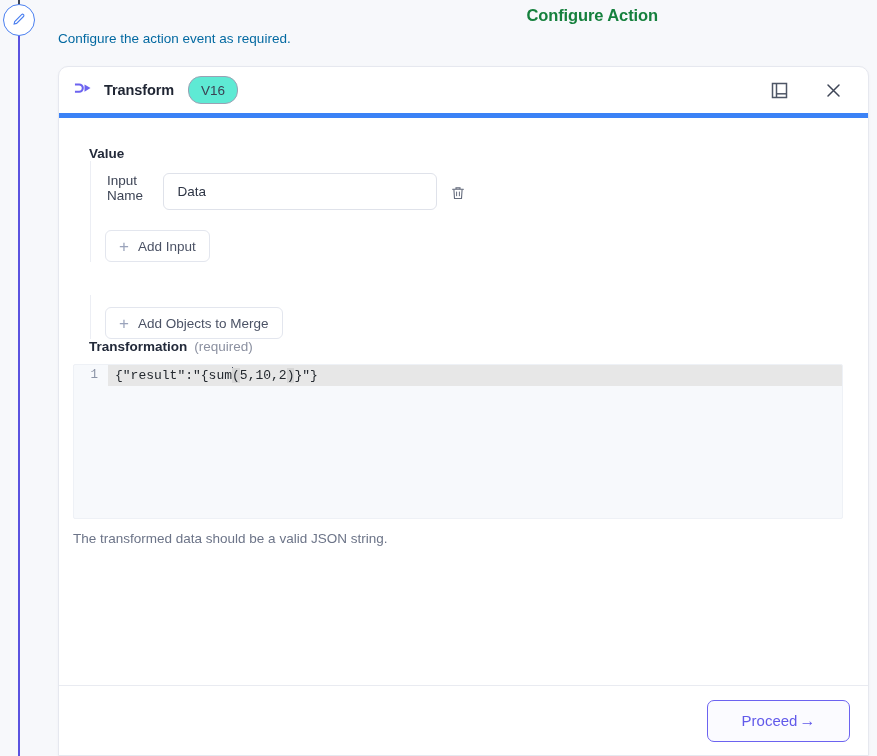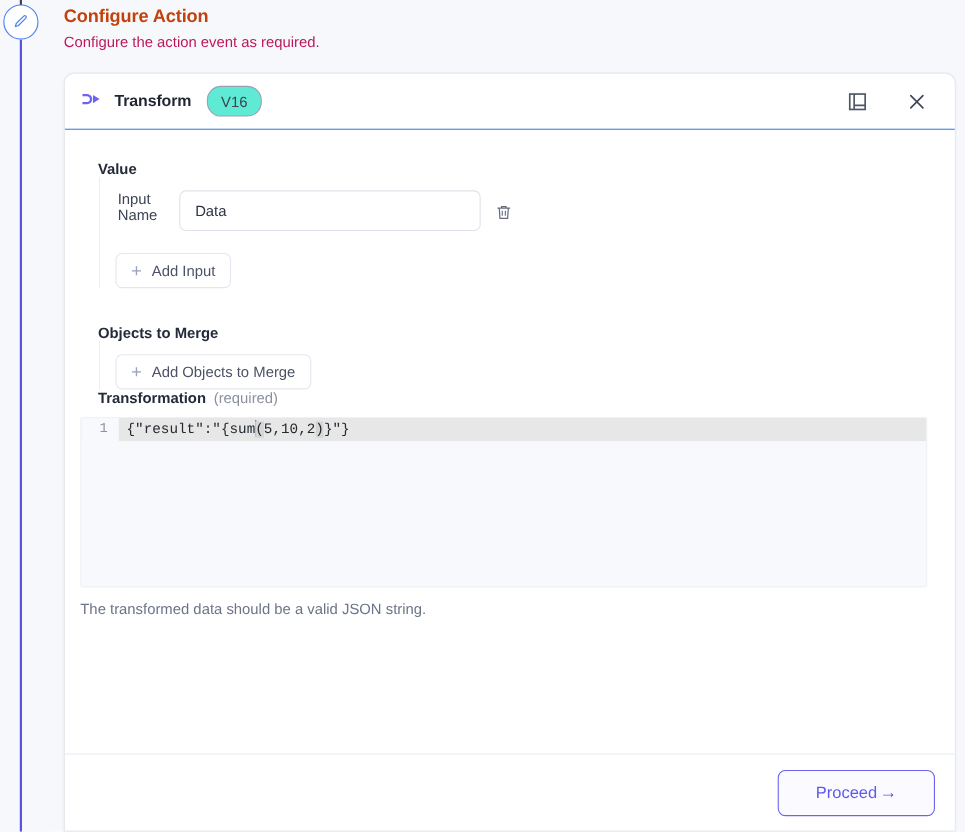"Configure Action" #page-title { color: #c2410c -> #15803d; text-align: none -> right }
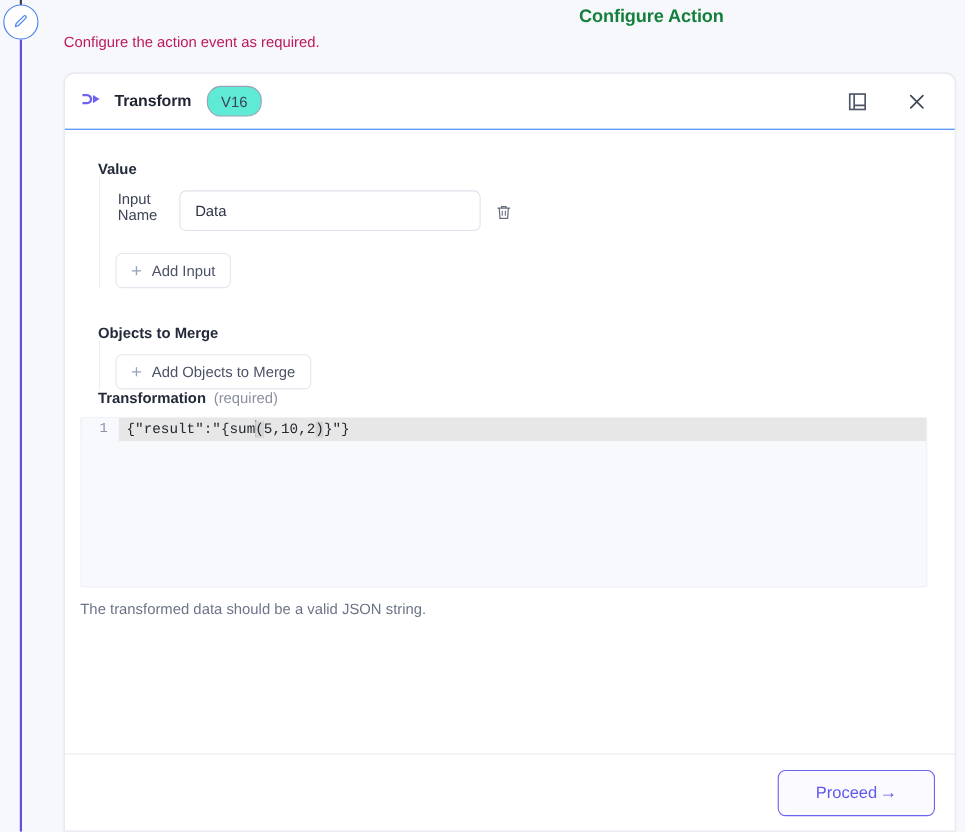"Configure the action event as" #page-subtitle { color: #be185d -> #0369a1 }
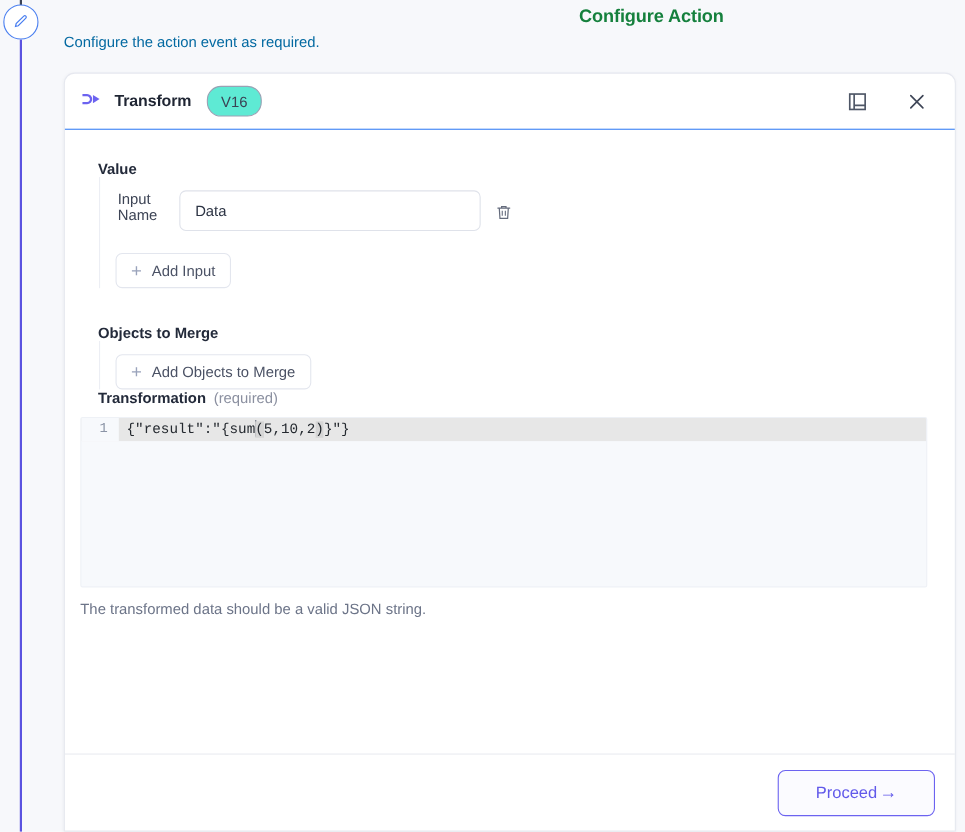"Transform" #card-header { border-bottom: 1px solid #3b82f6 -> 5px solid #3b82f6 }
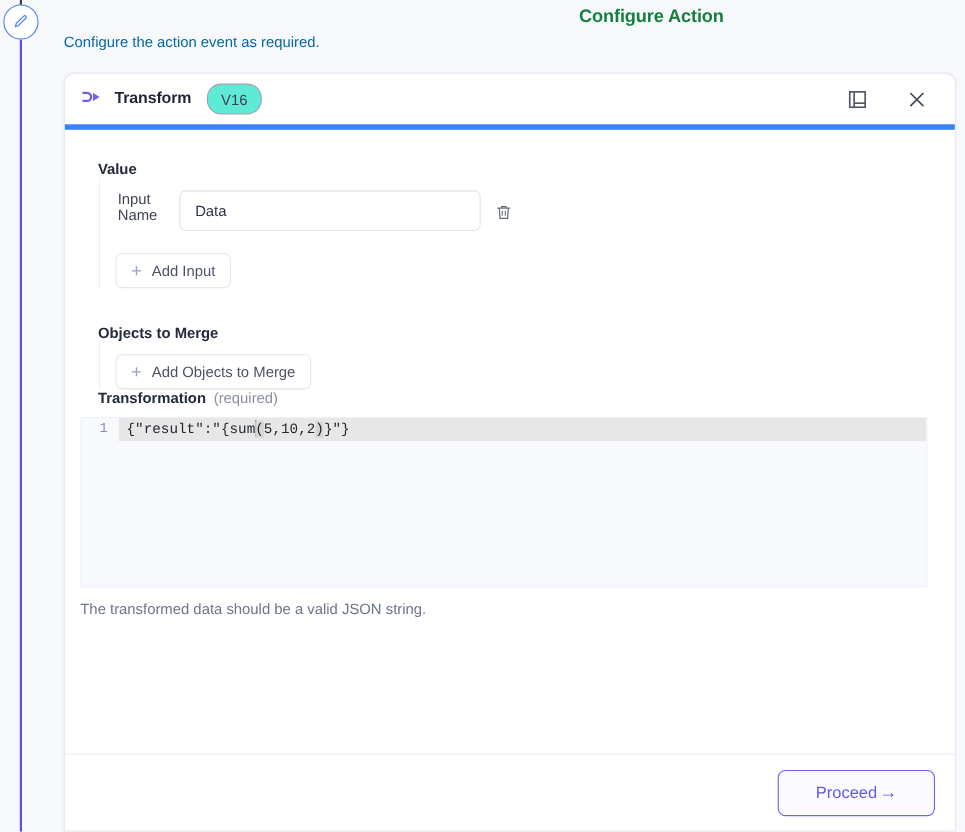"Objects to Merge" div.section-label { html: <div>Objects to Merge</div> -> none }
